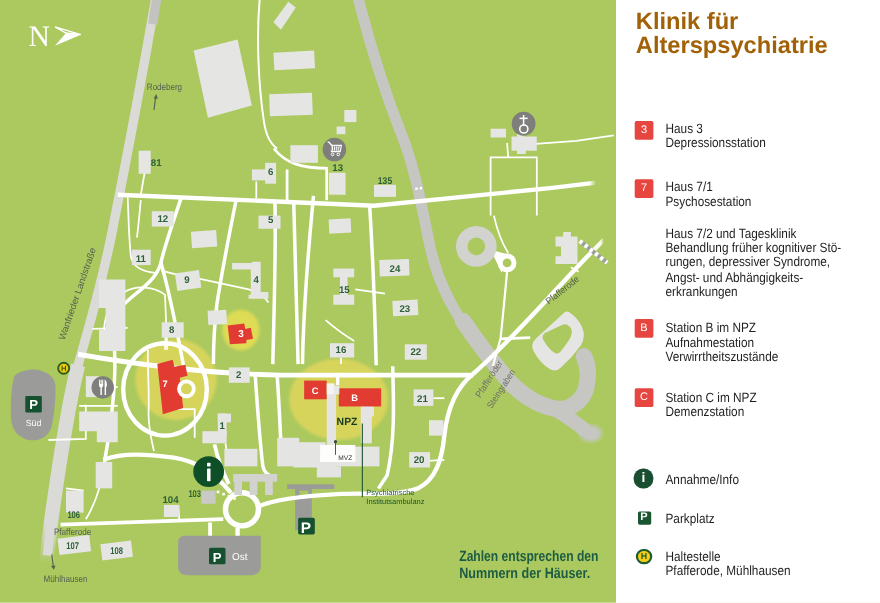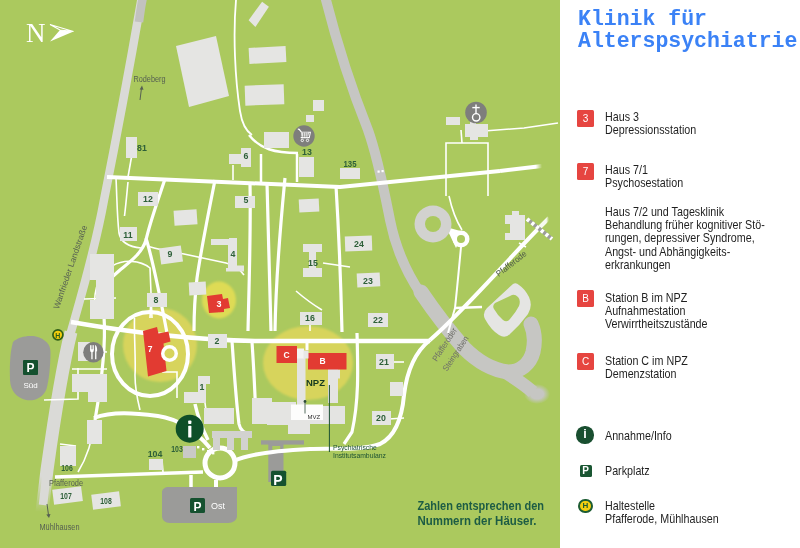"Klinik für" #title { color: #3b82f6 -> #a16207; font-family: Liberation Mono, monospace -> Liberation Sans, sans-serif }
